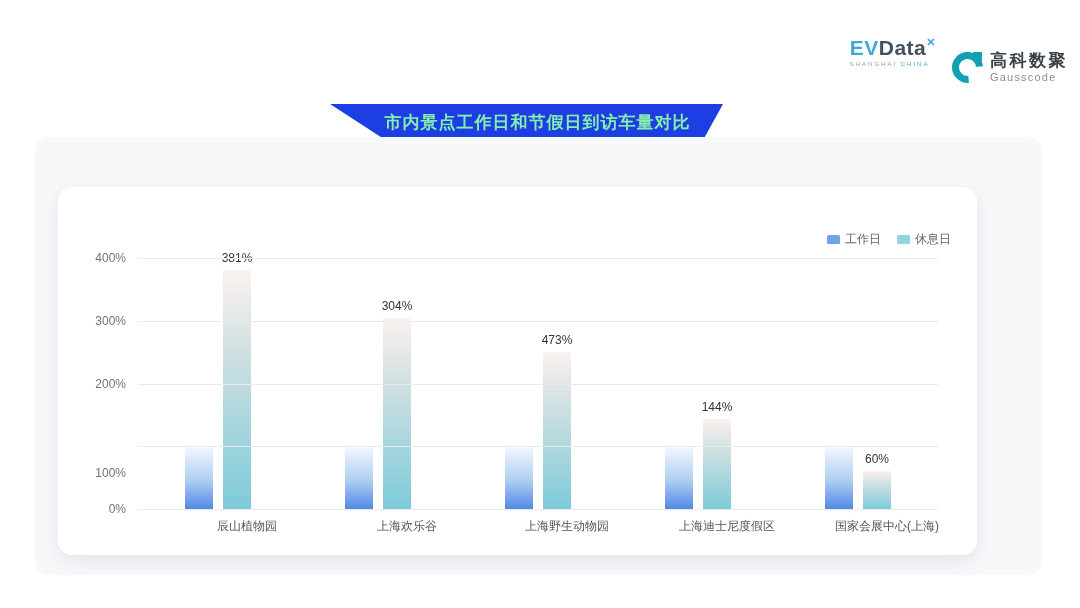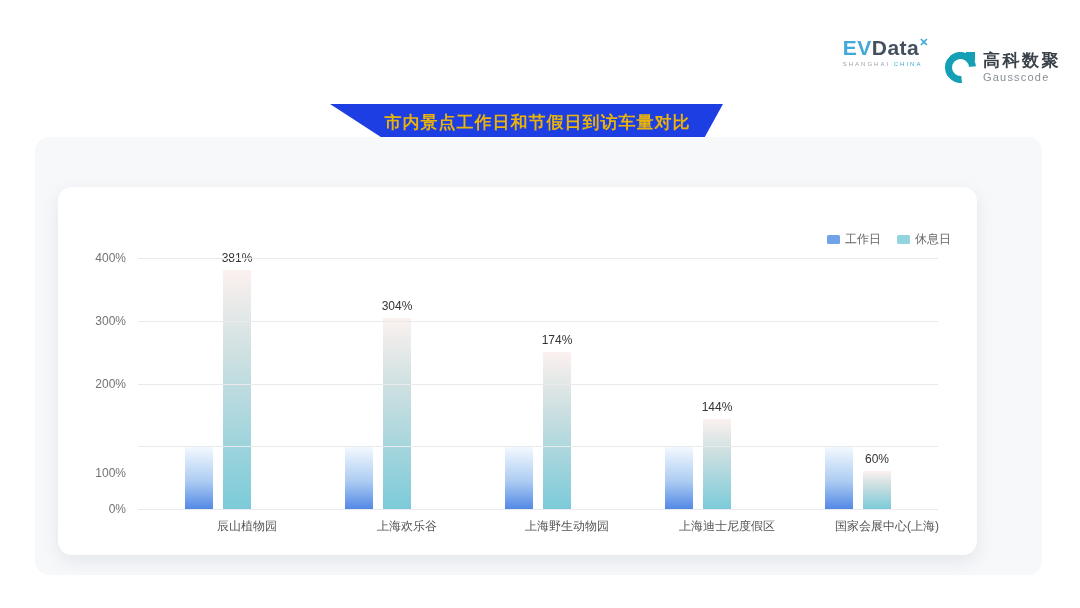"EVData✕" .logos { right: 19px -> 12px }
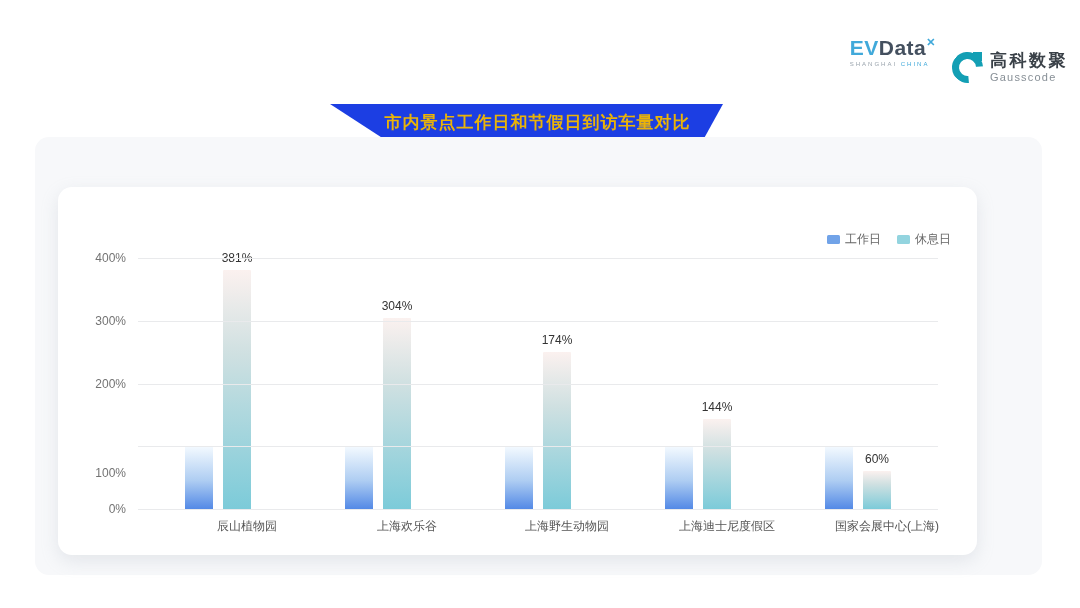"市内景点工作日和节假日到访车量对比" .banner-text { color: #eab308 -> #86efac }
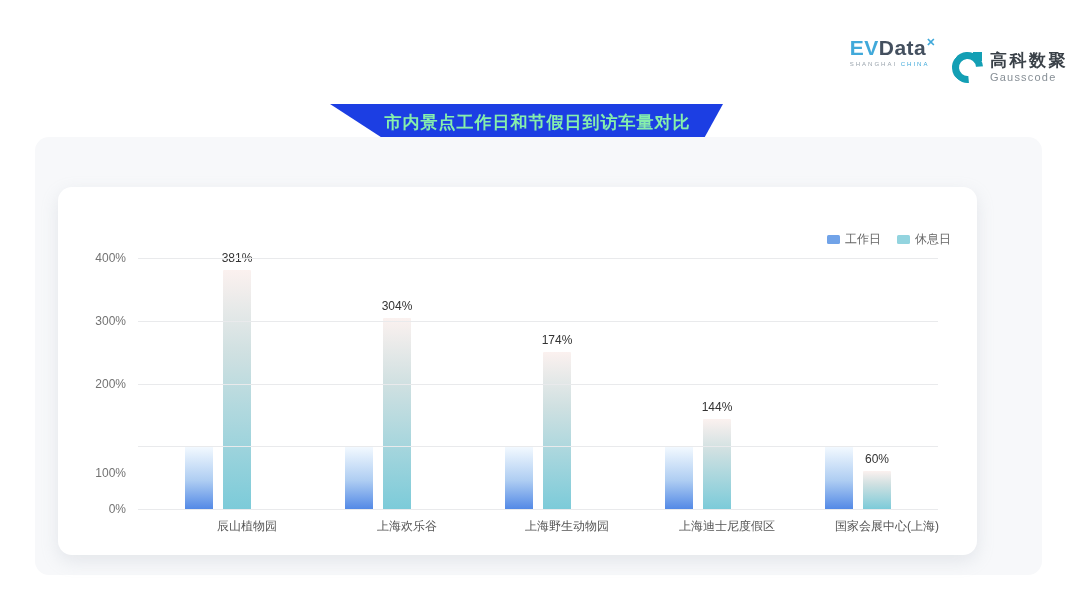"174%" span.value-label { text: 174% -> 473% }
